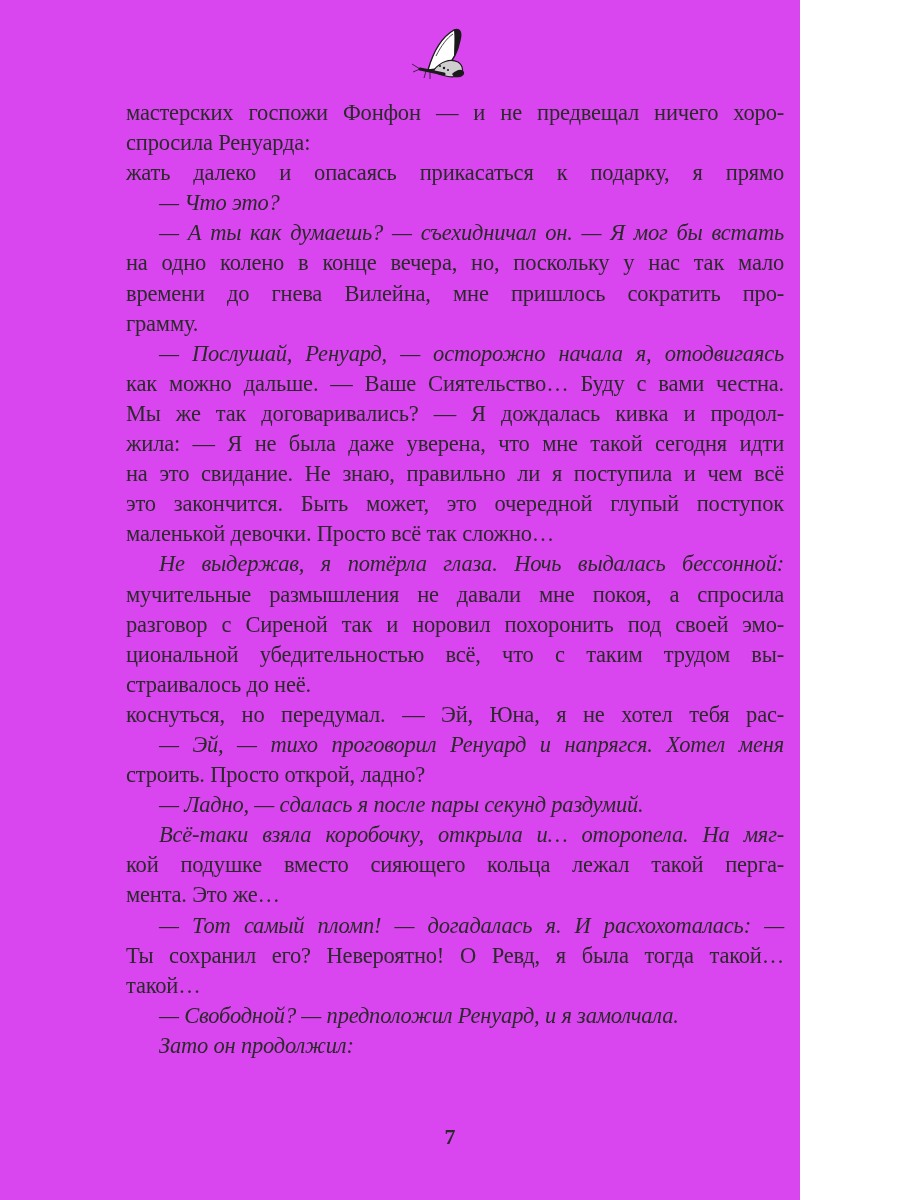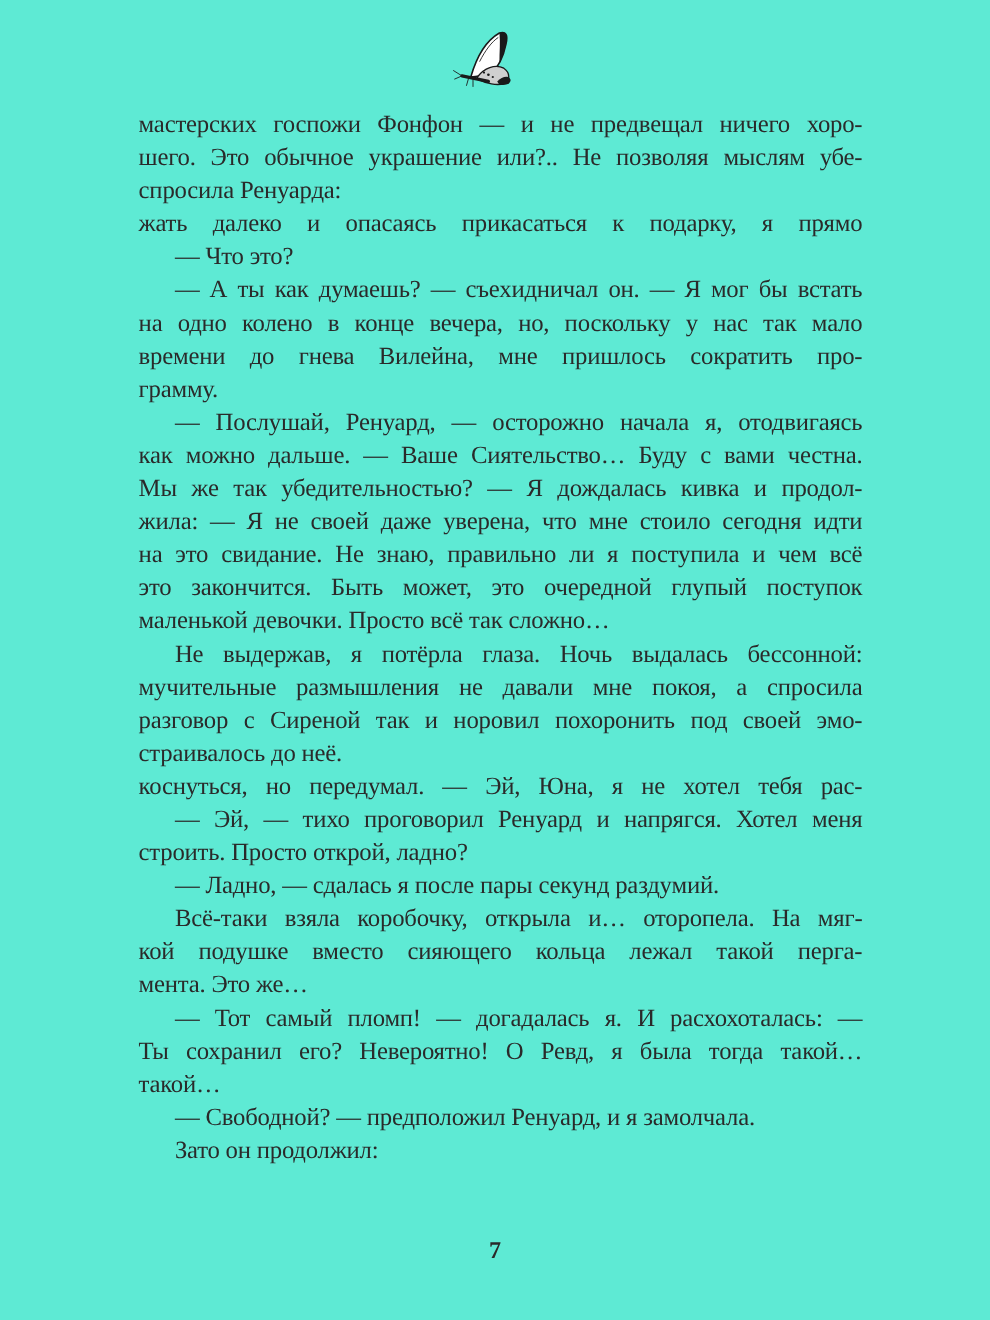"мастерских госпожи Фонфон — и" .page { background: #5eead4 -> #d946ef; width: 900px -> 800px }
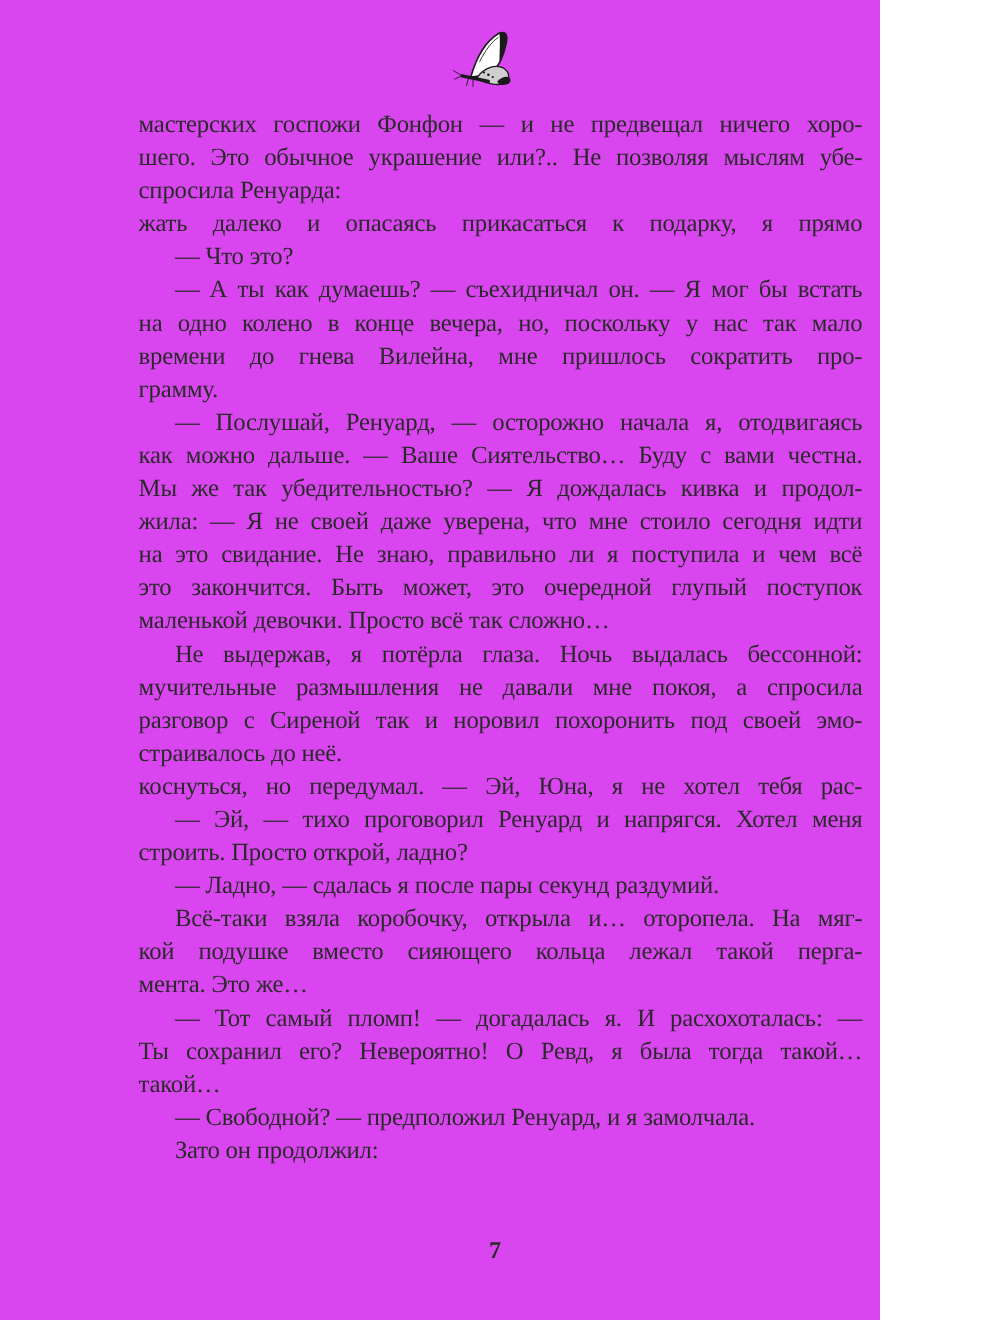"шего. Это обычное украшение или?.." span.line { html: <span>шего. Это обычное украшение или?.. Не позволяя мыслям убе-</span> -> none }
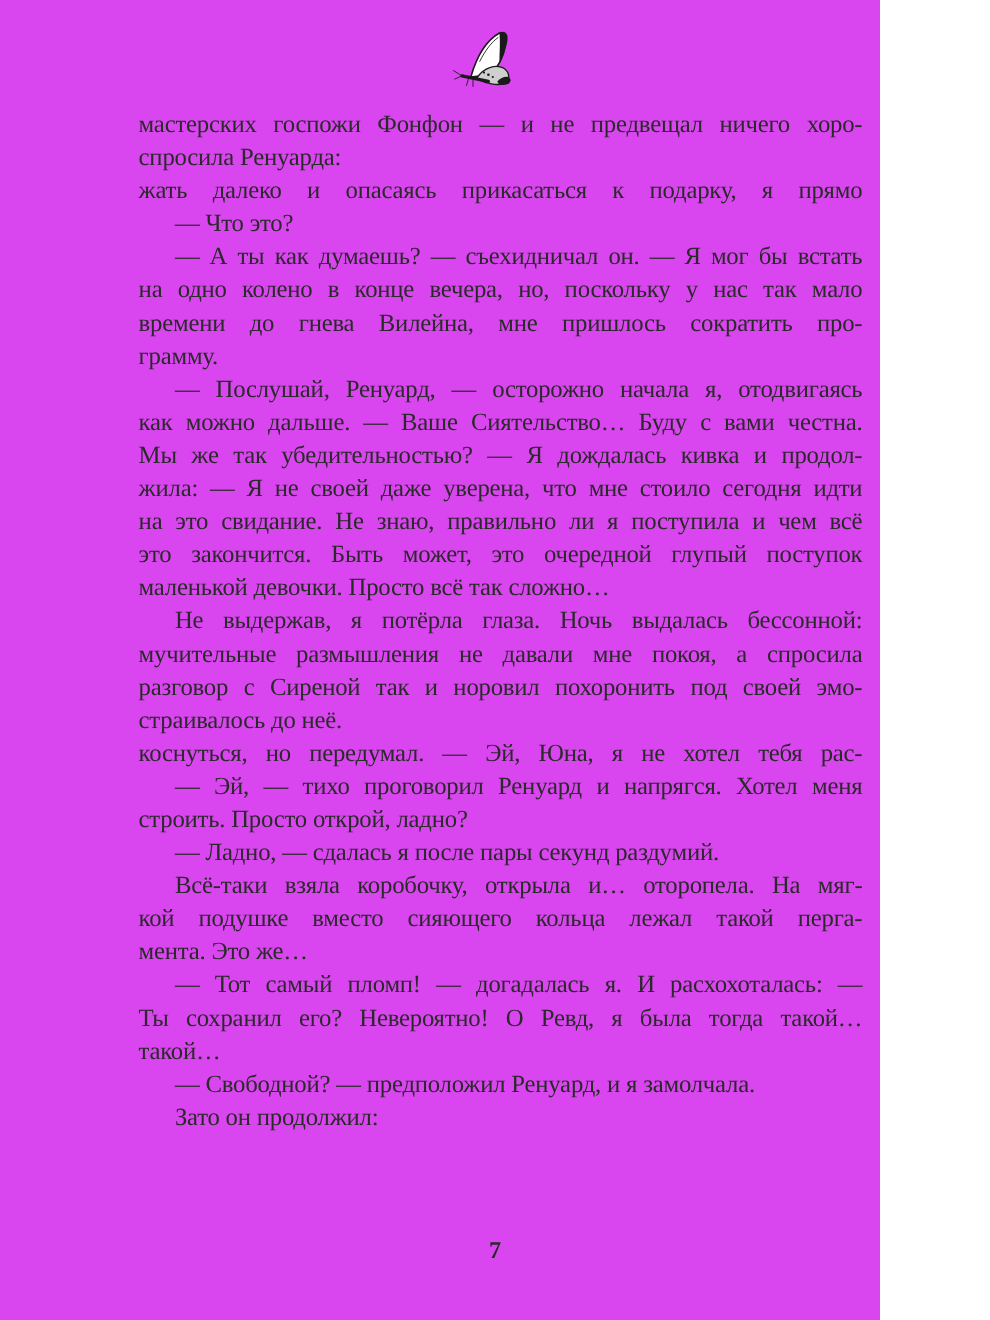"— Что это?" .line.indent { font-style: none -> italic }
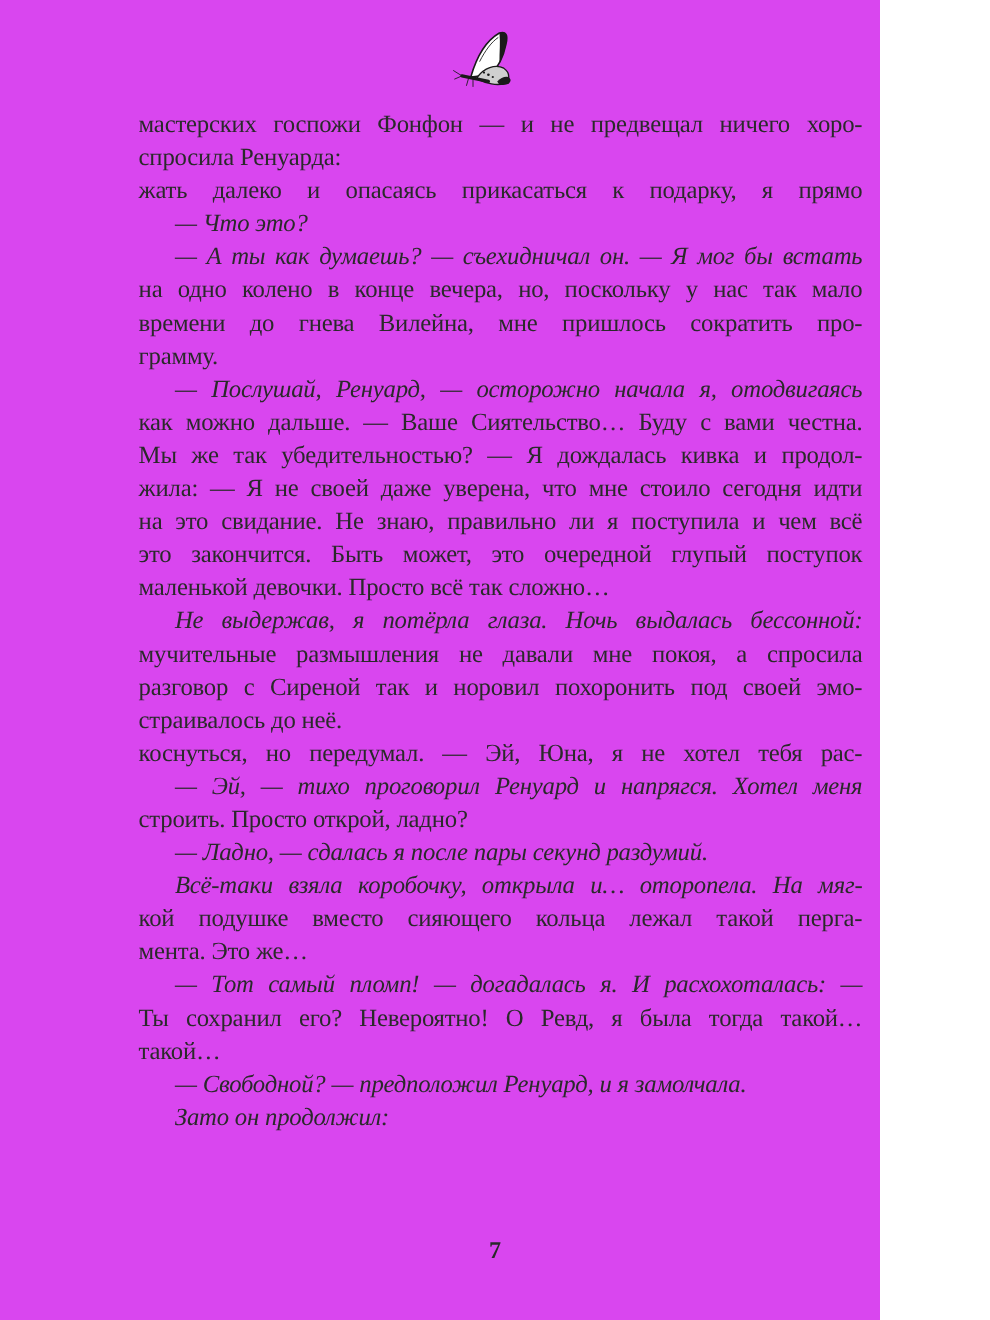"Мы же так убедительностью? —" span.line { text: убедительностью -> договаривались }
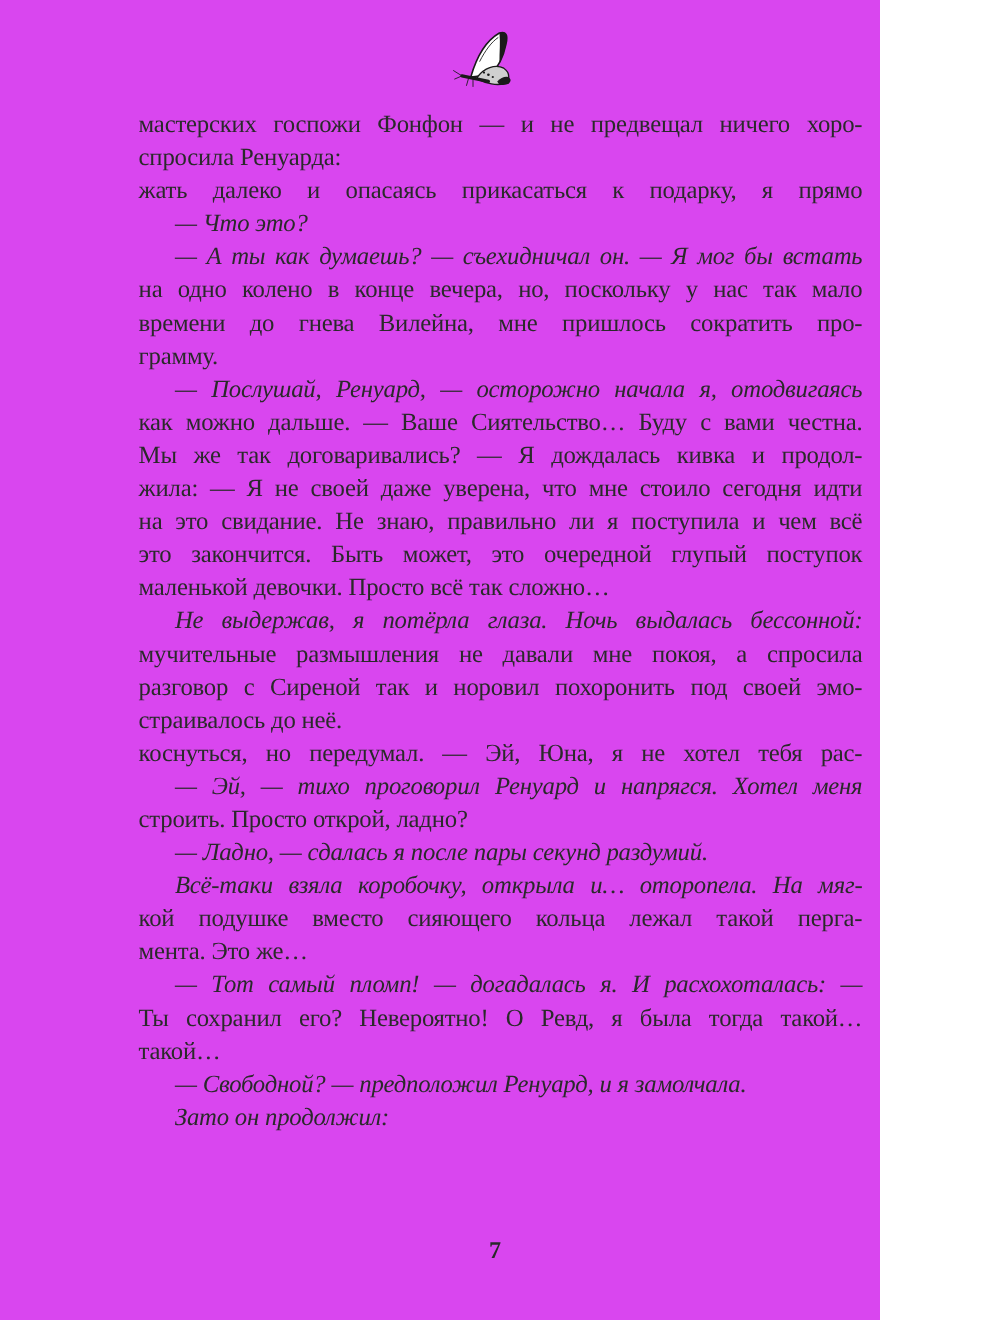"жила: — Я не своей" span.line { text: своей даже уверена, что мне стоило -> была даже уверена, что мне такой }
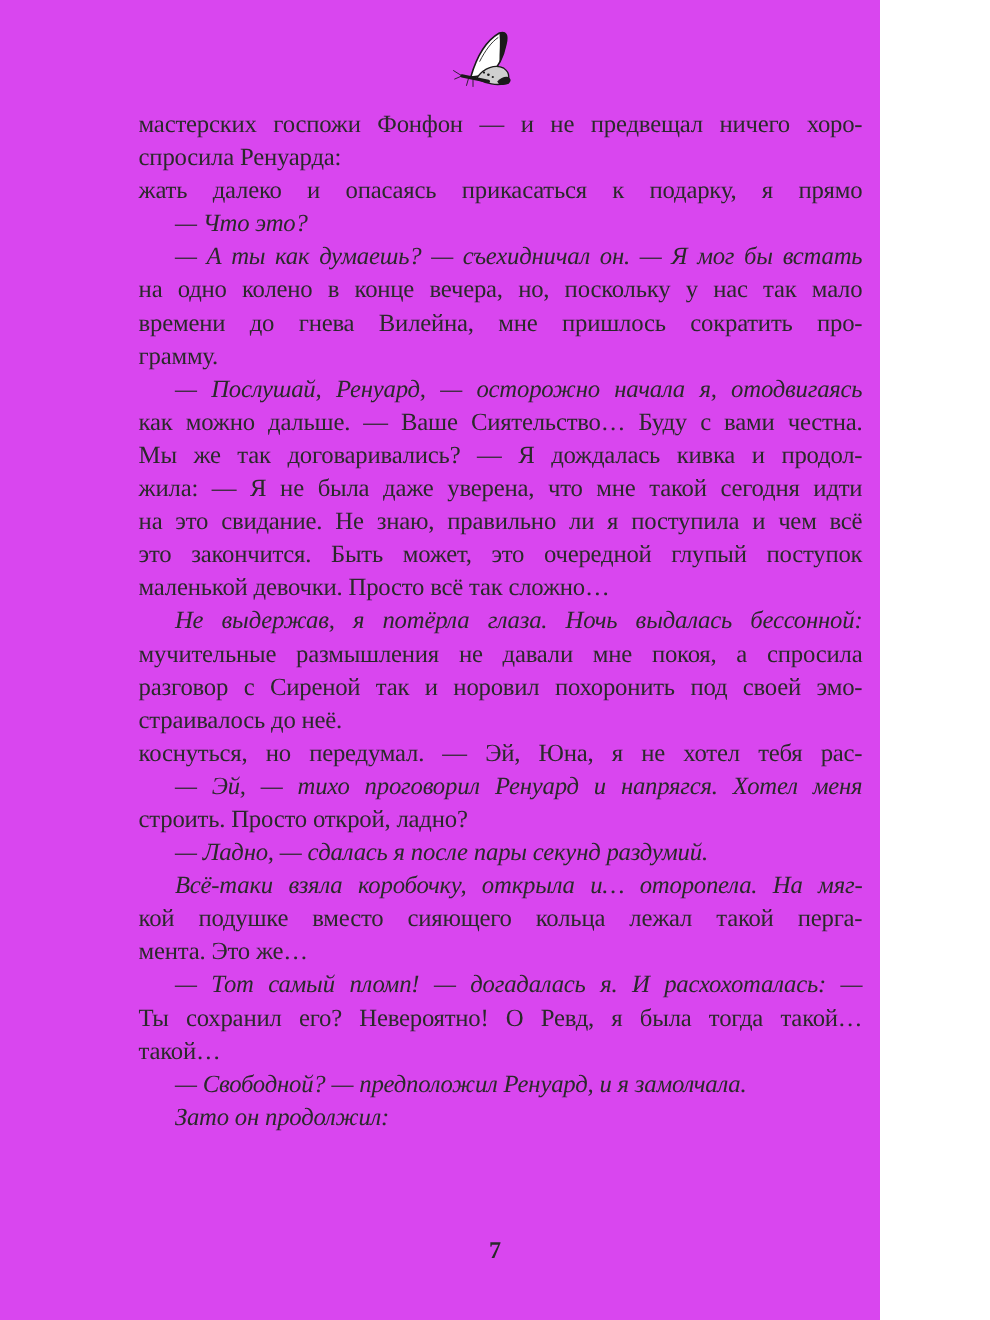"циональной убедительностью всё, что с" span.line { html: none -> <span>циональной убедительностью всё, что с таким трудом вы-</span> }
